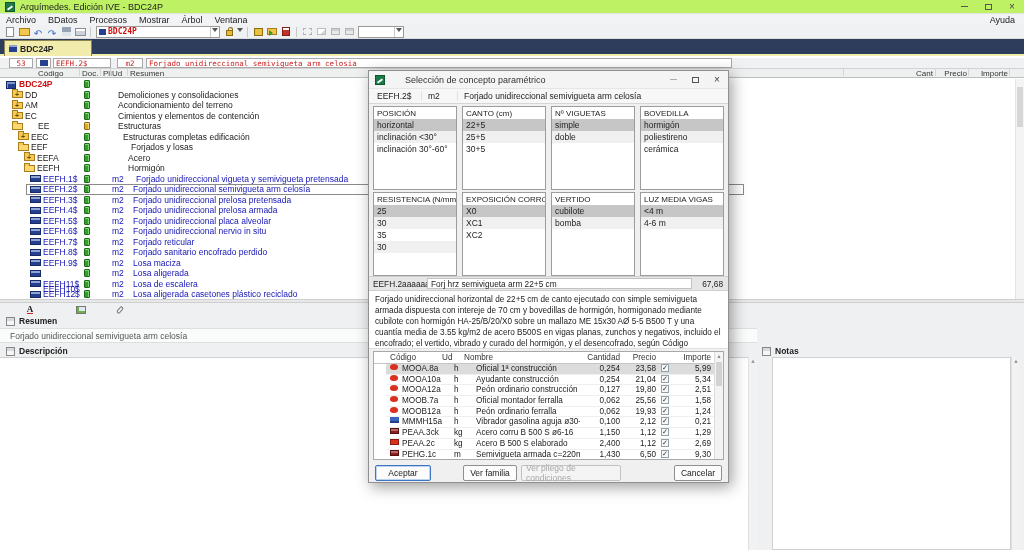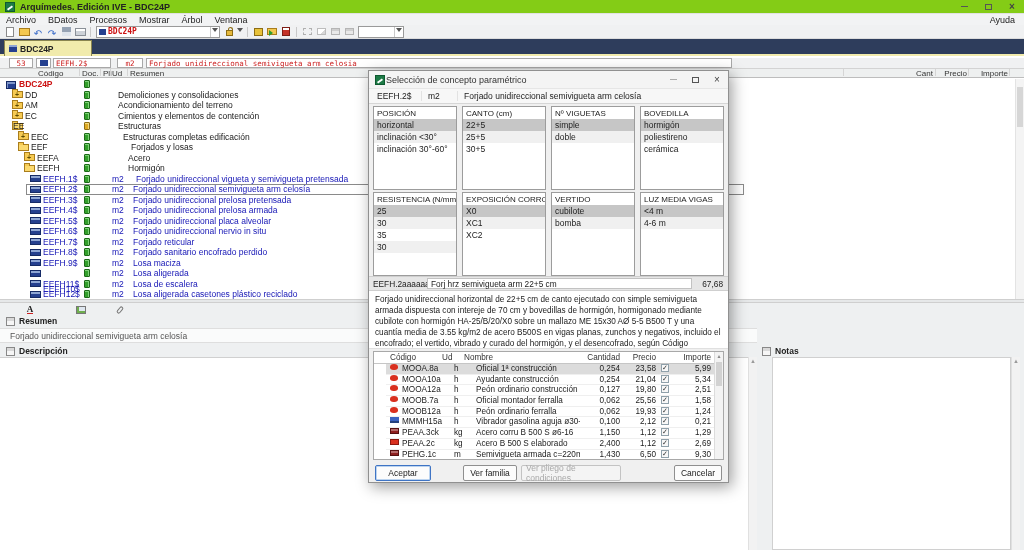"Arquímedes. Edición IVE - BDC24P" .titlebar { background: #84cc16 -> #bef264; font-weight: bold -> none }
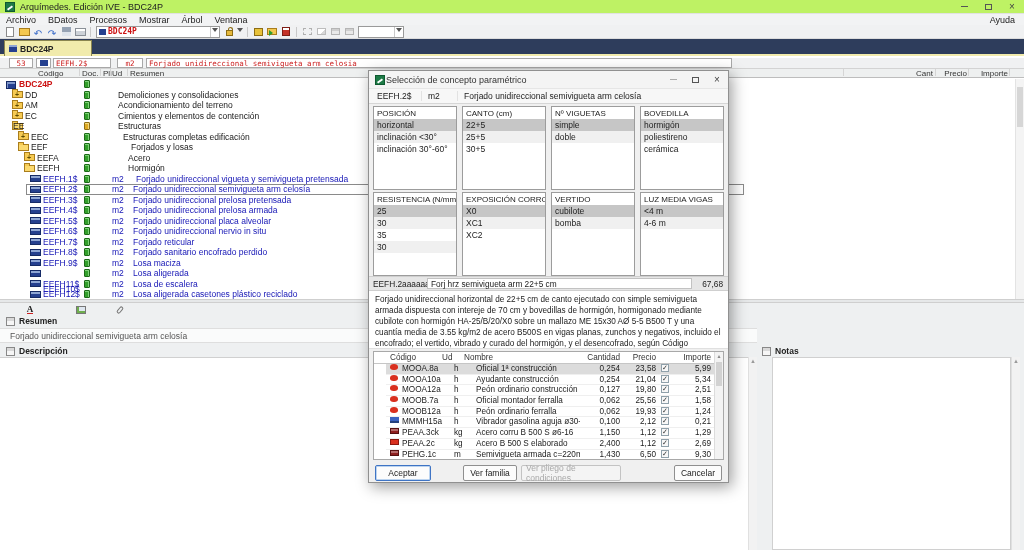"Selección de concepto paramétrico" .dlg-title { gap: 1px -> 20px }
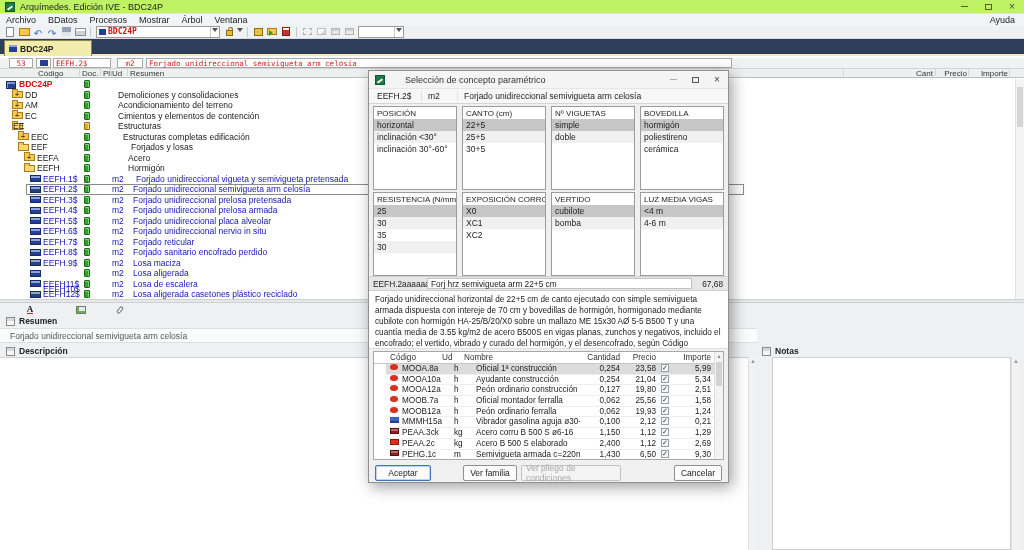"EE" span.t-code { left: 13px -> 38px }
